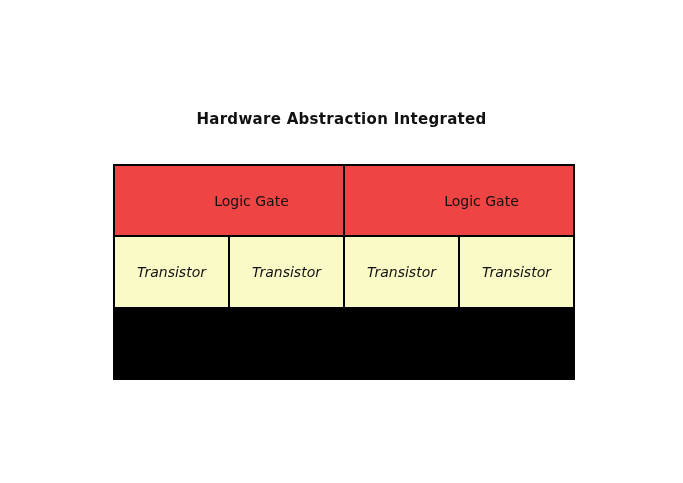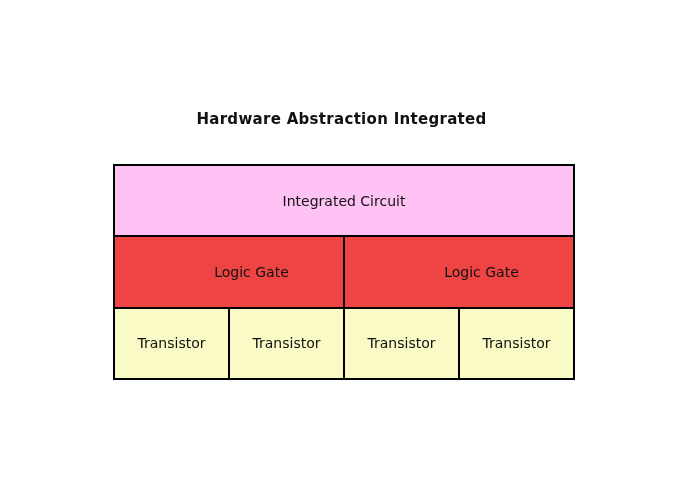"Integrated Circuit" div.cell { html: <div> <span>Integrated Circuit</span> </div> -> none }
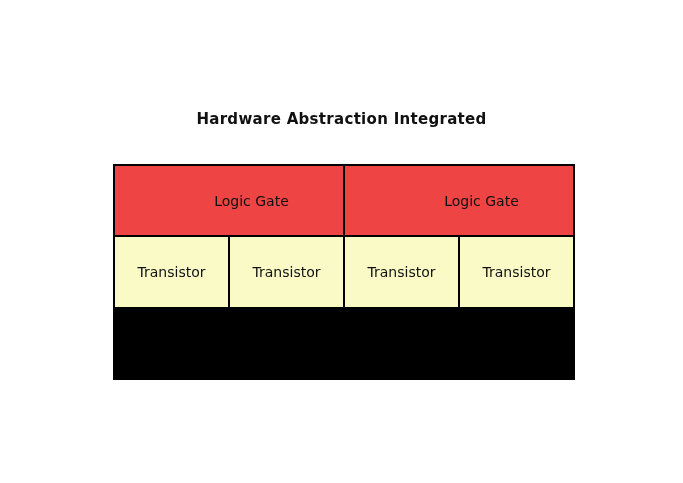"Transistor" .cell-tr { font-style: none -> italic }
